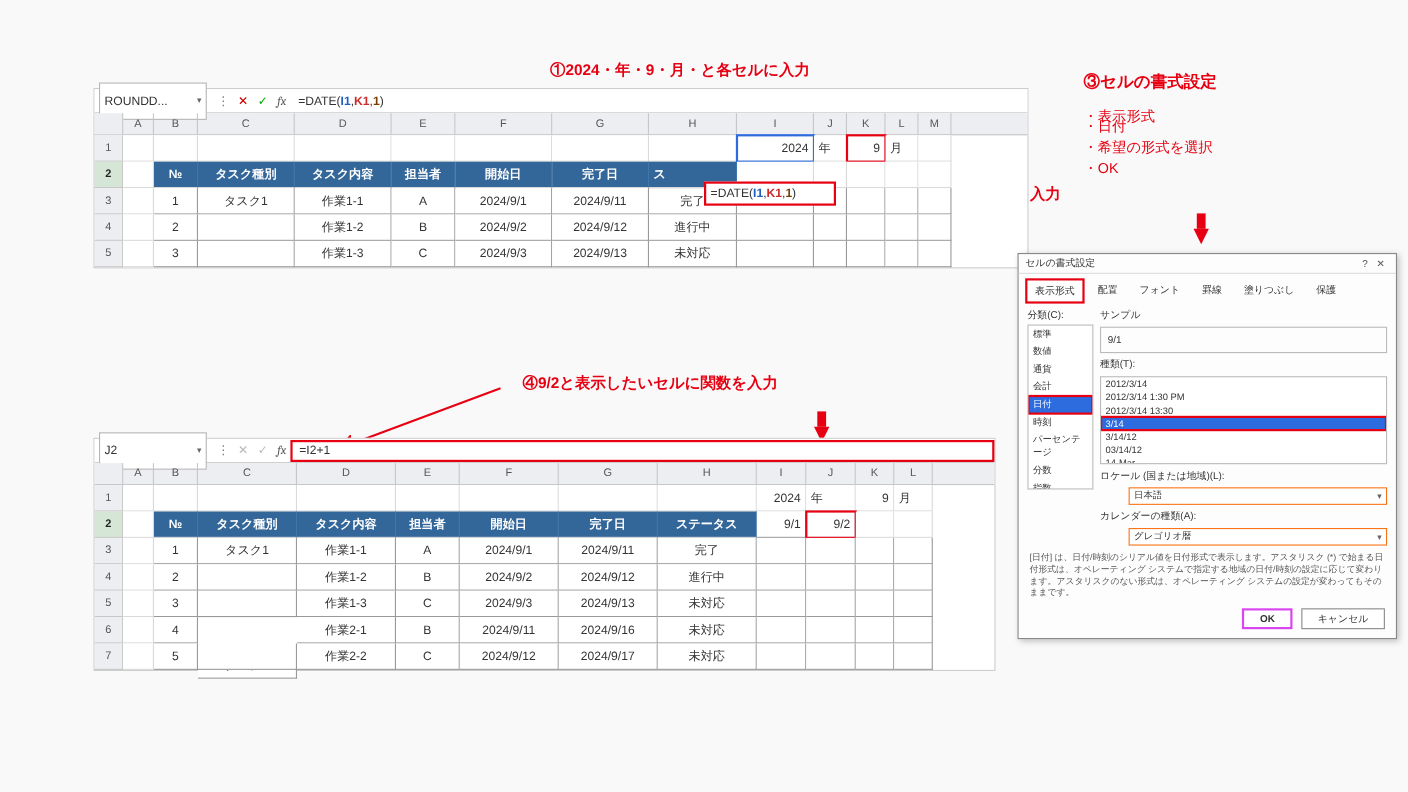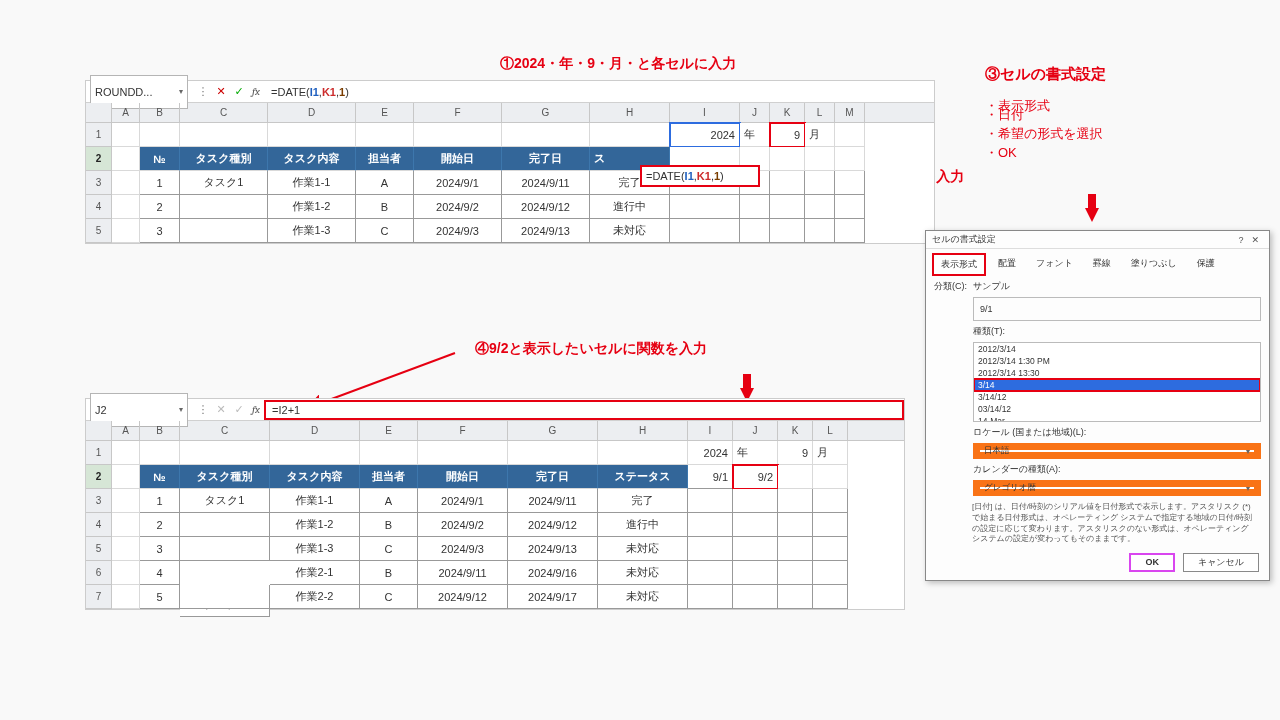"標準" div.catlist { html: none -> <div> <div>標準</div> <div>数値</div> <div>通貨</div> <div>会計</div> <div>日付</div> <div>時刻</div> <div>パーセンテージ</div> <div>分数</div> <div>指数</div> </div> }
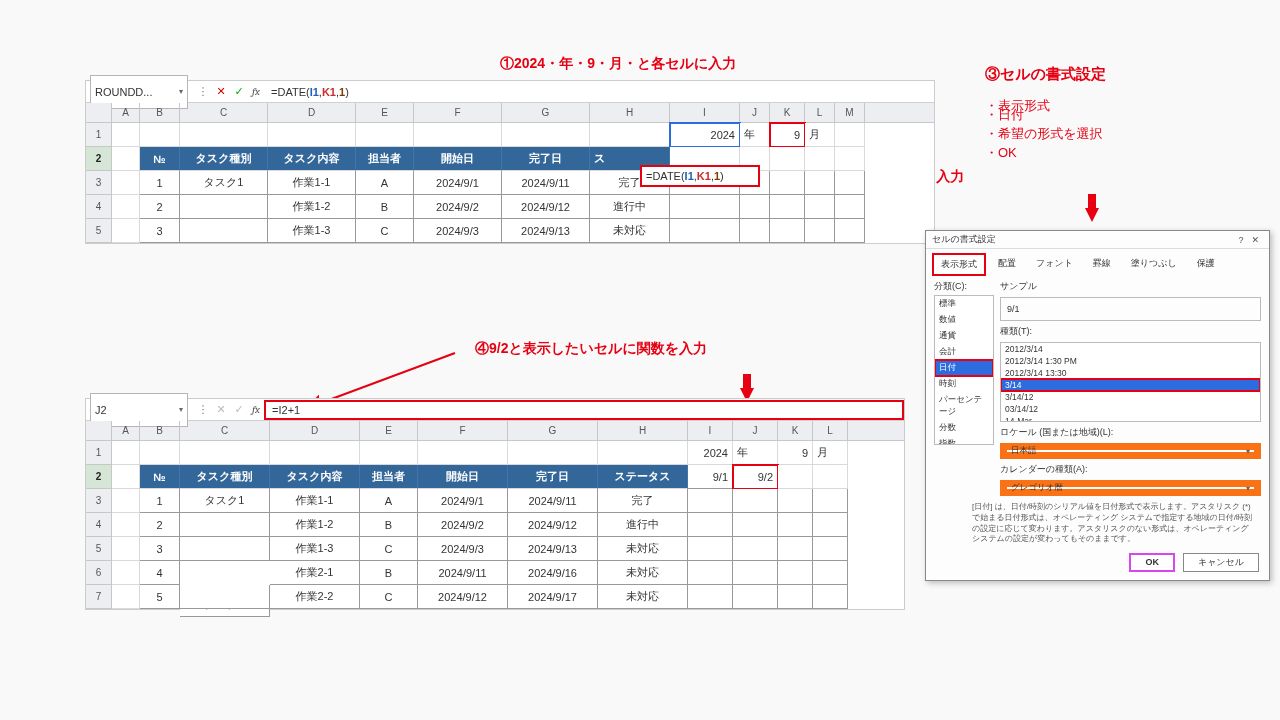"日本語" .combo { border: 7px solid #f97316 -> 1px solid #f97316; margin-left: none -> 26px }
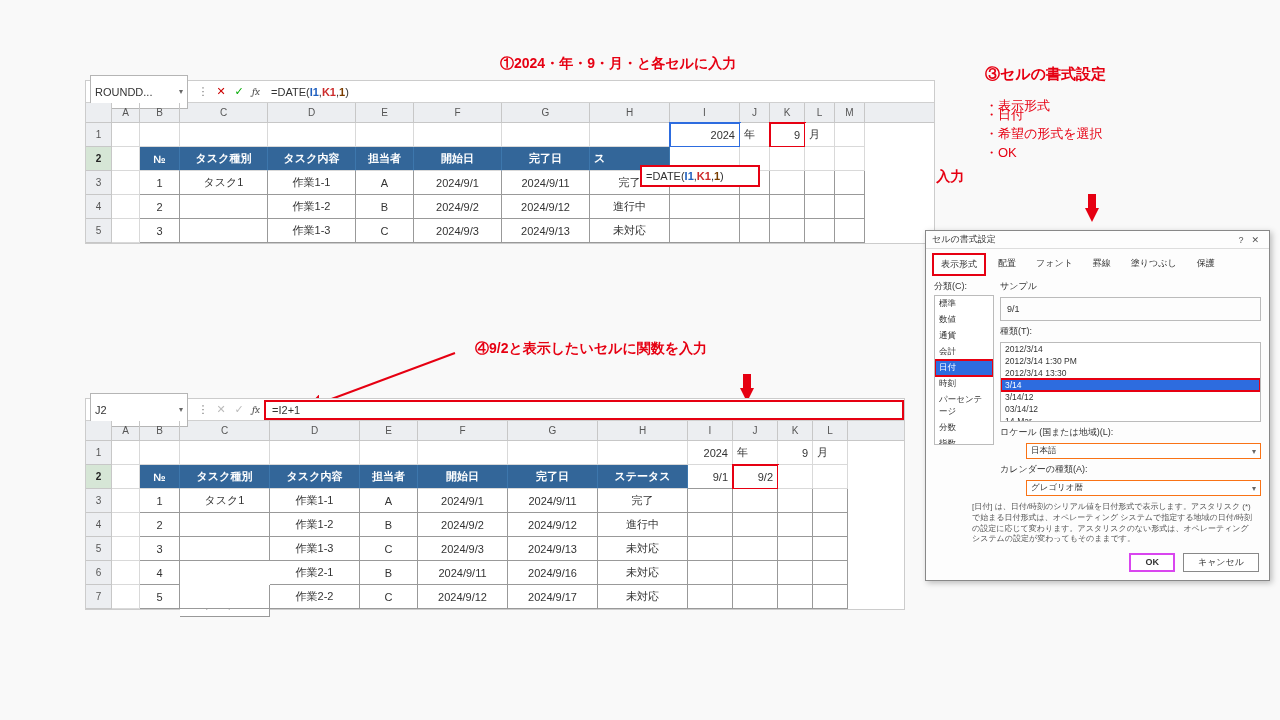"[日付] は、日付/時刻のシリアル値を日付形式で表示します。アスタリスク (*)" .dlg-note { margin-left: 36px -> none }
